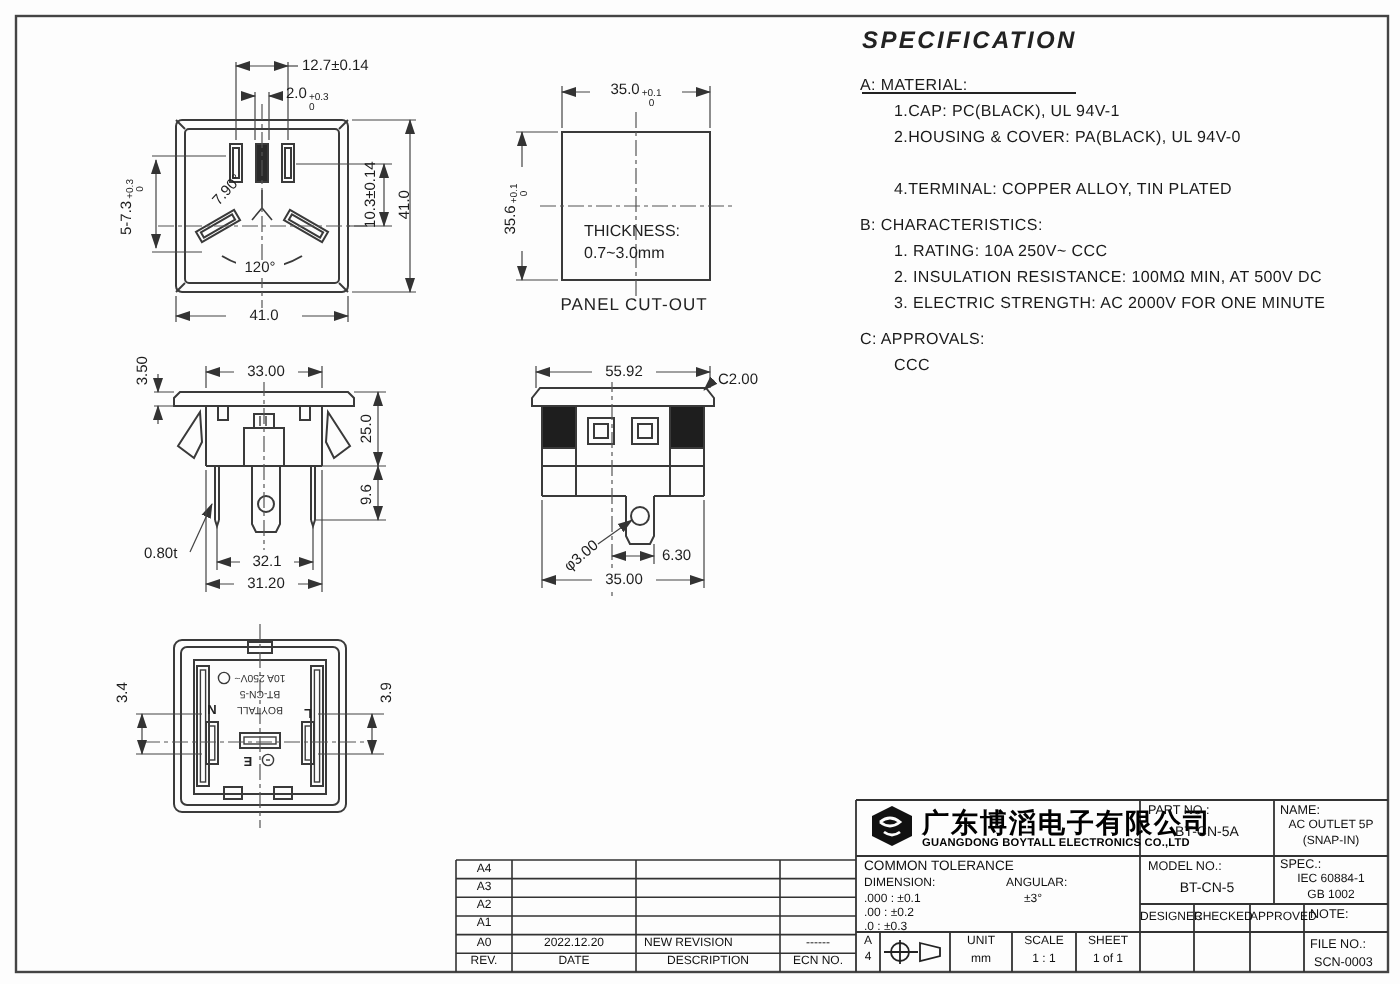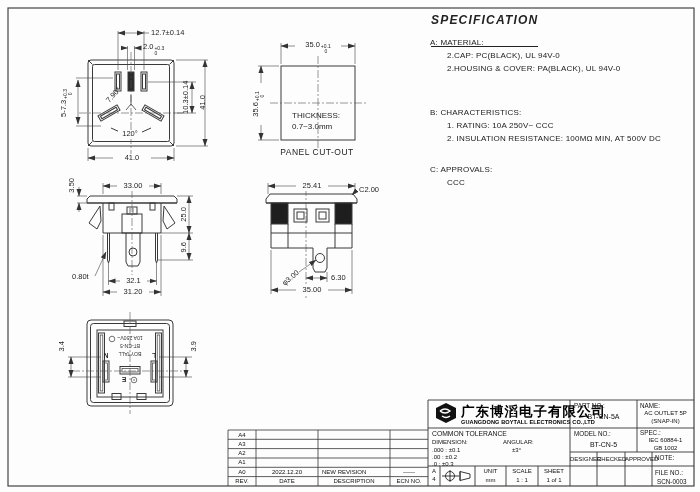"2.CAP: PC(BLACK), UL 94V-0" div.txt { text: 2.CAP: PC(BLACK), UL 94V-0 -> 1.CAP: PC(BLACK), UL 94V-1 }
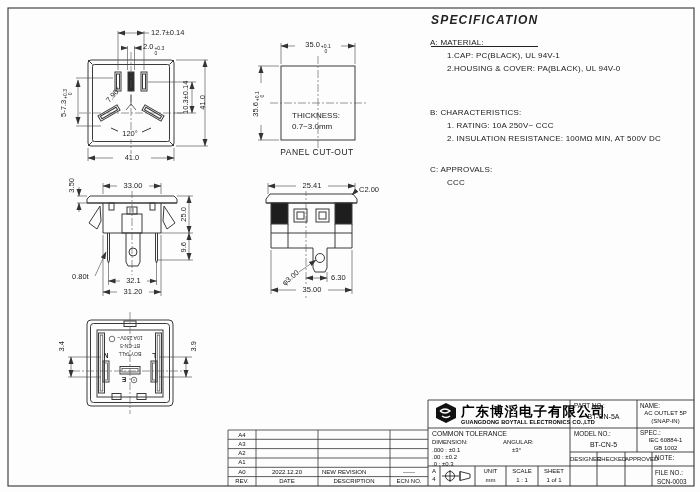"4.TERMINAL: COPPER ALLOY, TIN PLATED" div.txt { html: none -> <div>4.TERMINAL: COPPER ALLOY, TIN PLATED</div> }
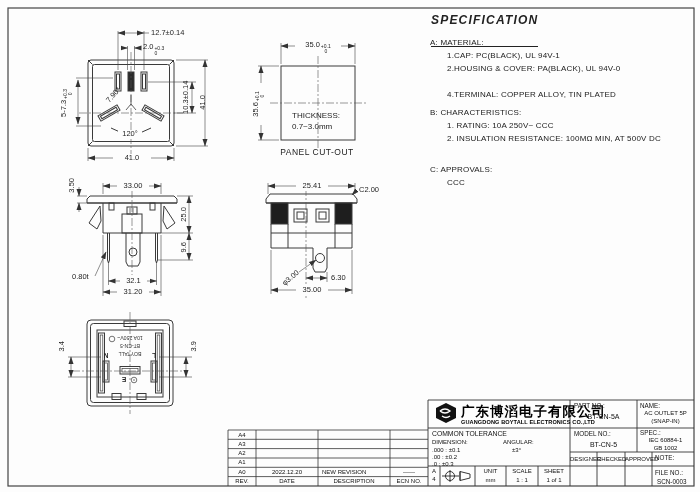"3. ELECTRIC STRENGTH: AC 2000V" div.txt { html: none -> <div>3. ELECTRIC STRENGTH: AC 2000V FOR ONE MINUTE</div> }
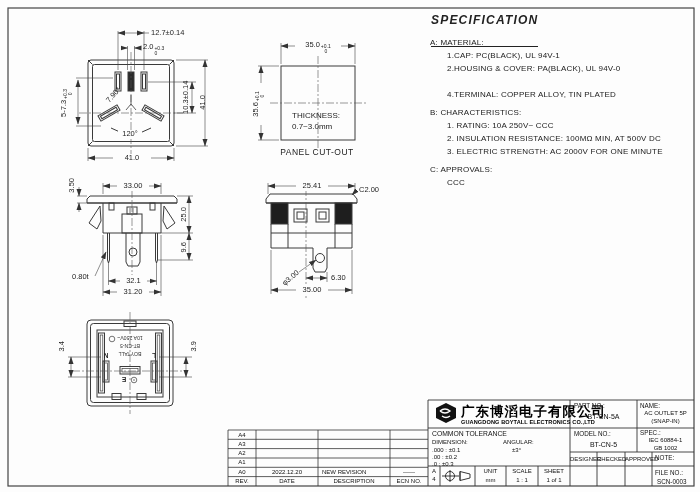"25.41" div.txt { text: 25.41 -> 55.92 }
